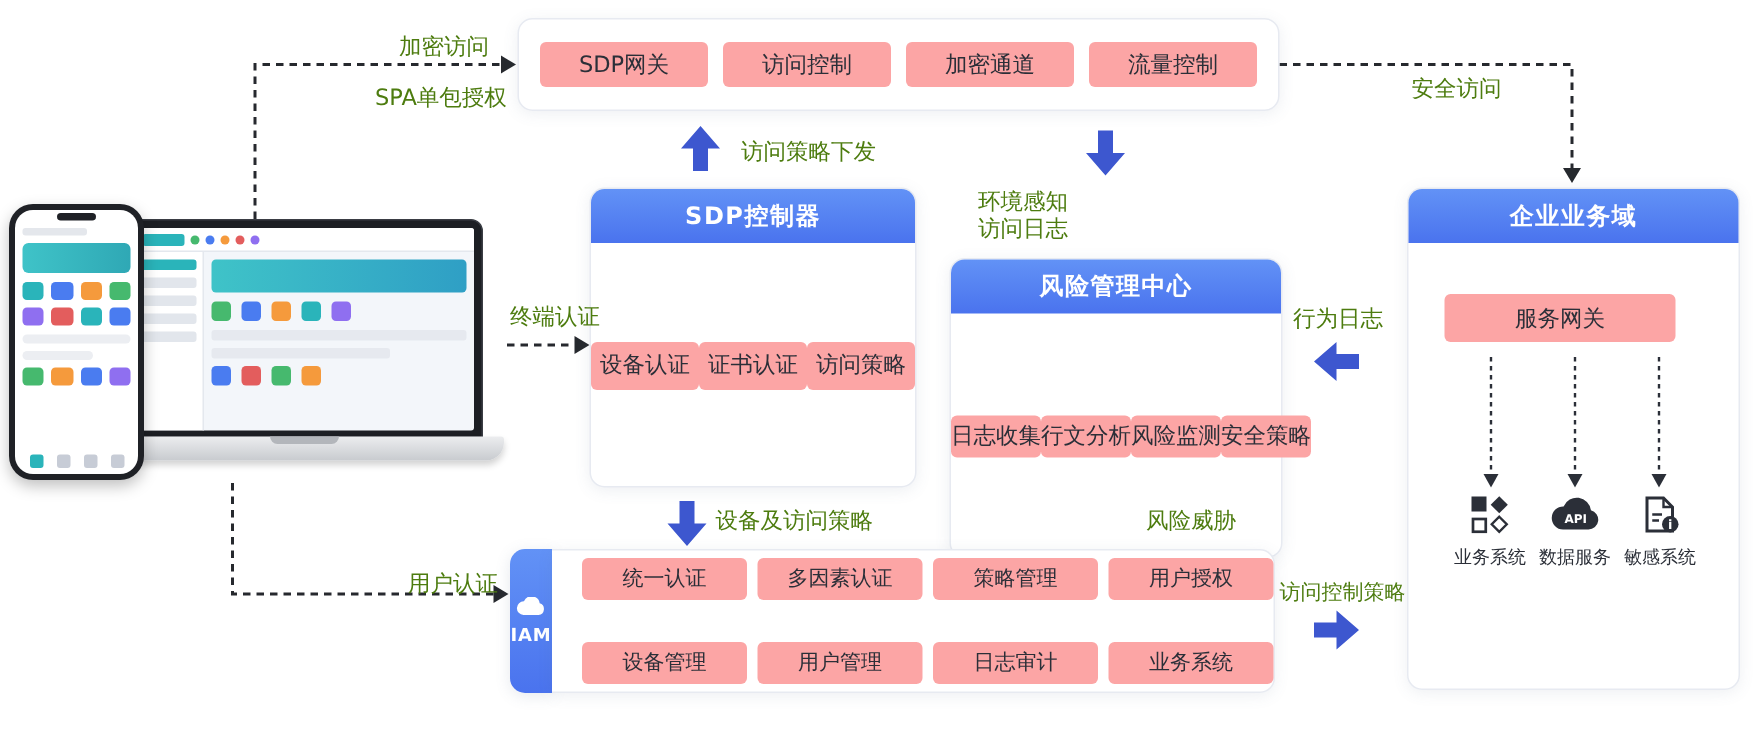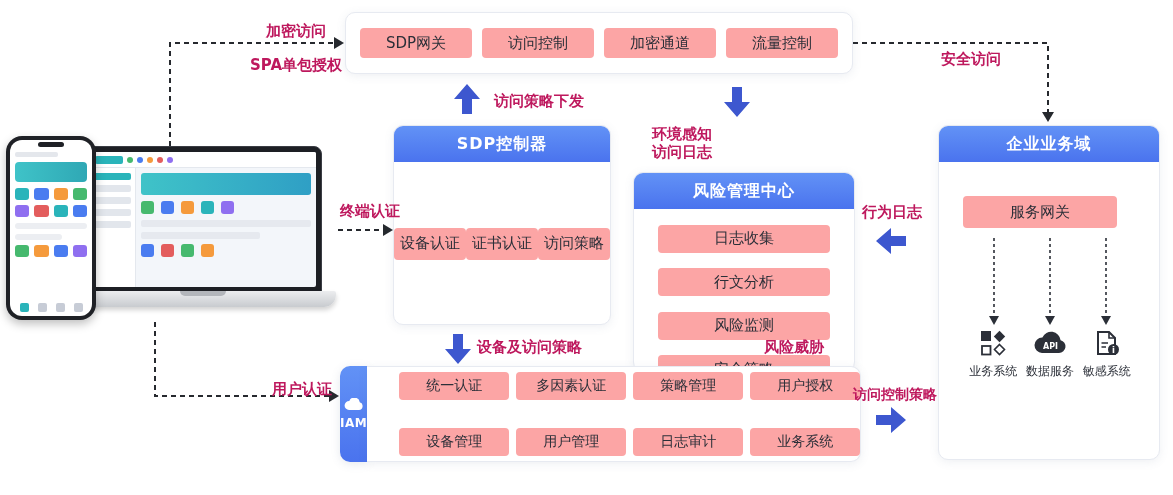"加密访问" .flow-label { color: #be185d -> #4d7c0f; font-weight: bold -> normal }
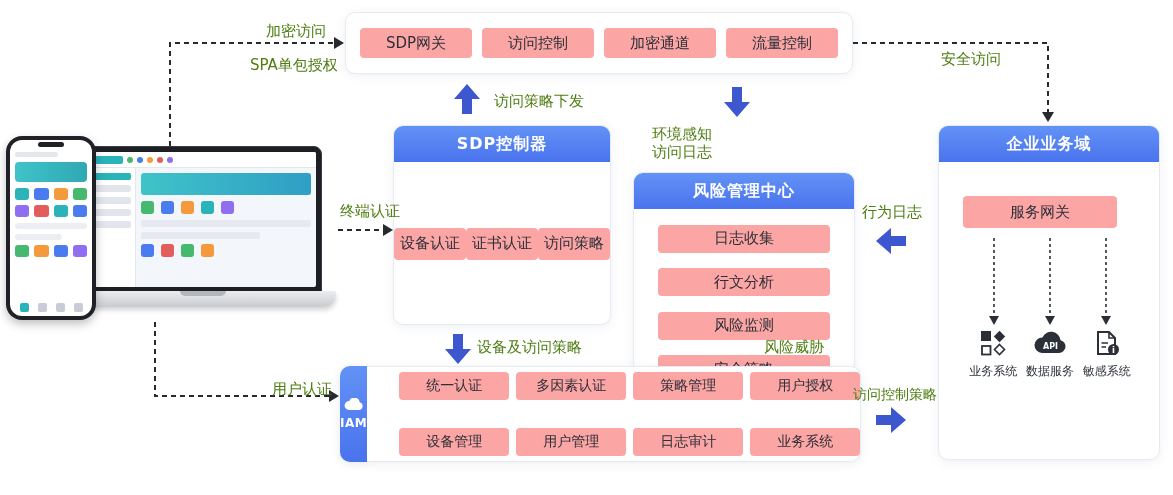"日志收集" .risk-panel .panel-body { flex-direction: column -> none; height: 190px -> 163px }
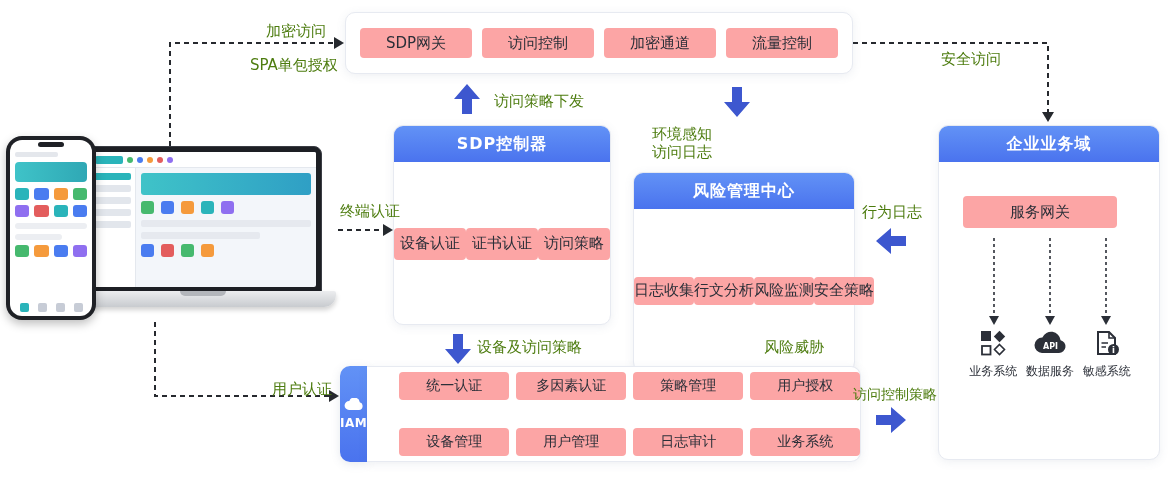"统一认证" .iam-body { padding: 14px 0 14px 32px -> 14px 0 14px 20px }
